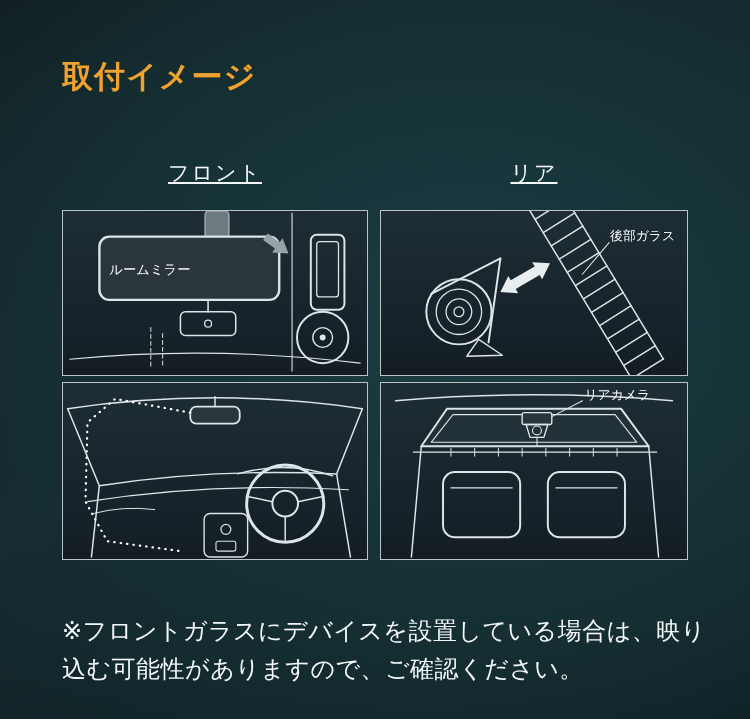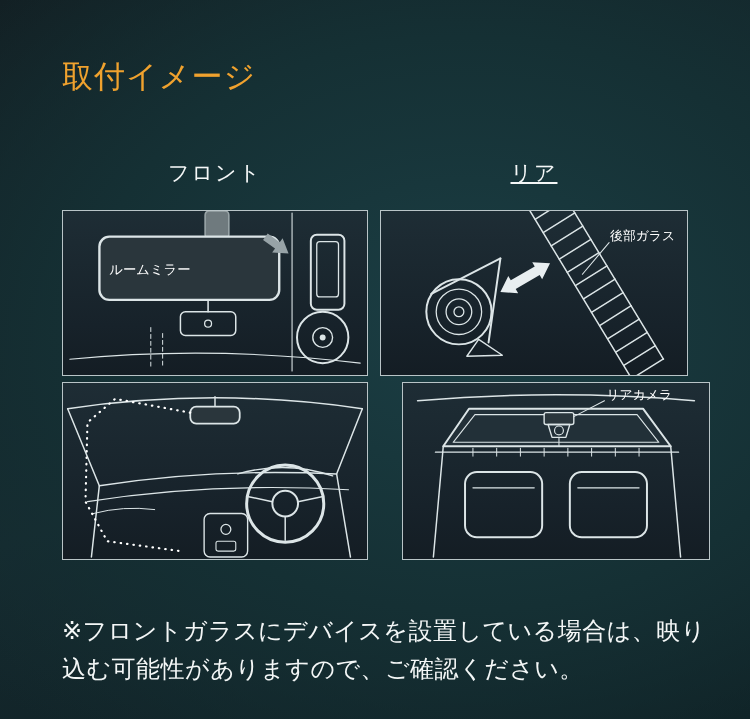"取付イメージ" .page-title { font-weight: normal -> bold }
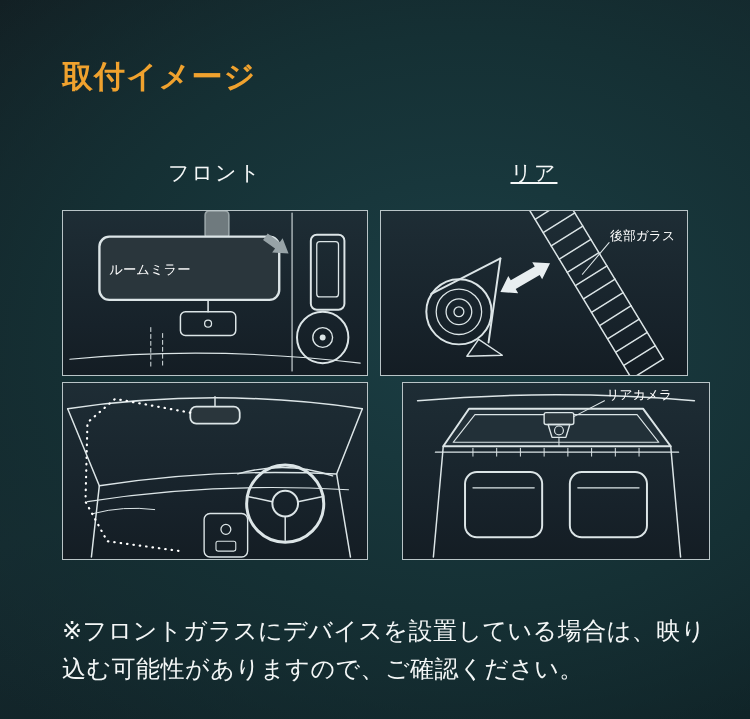"フロント" .col-label.front { text-decoration: none -> underline }
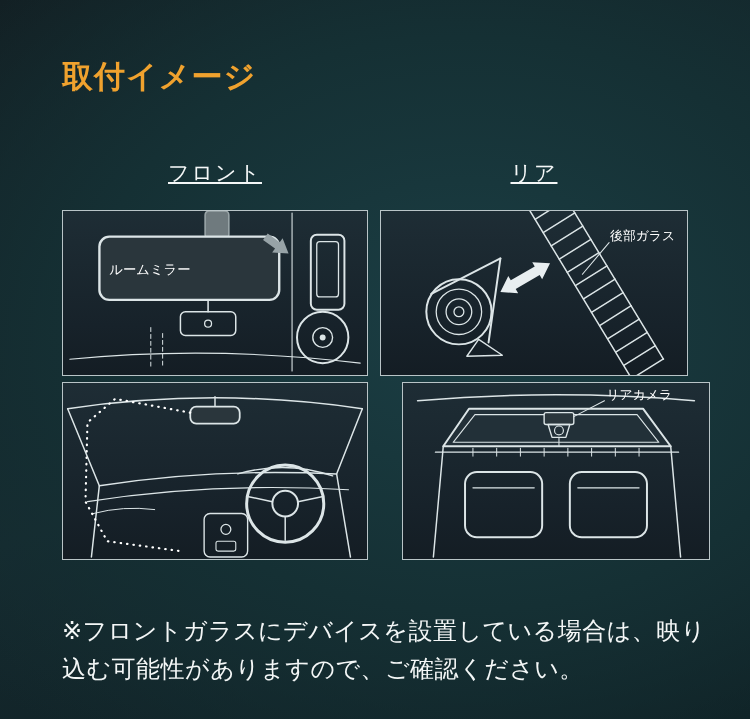"リアカメラ" #panel-rear-cabin { margin-left: 22px -> none }
